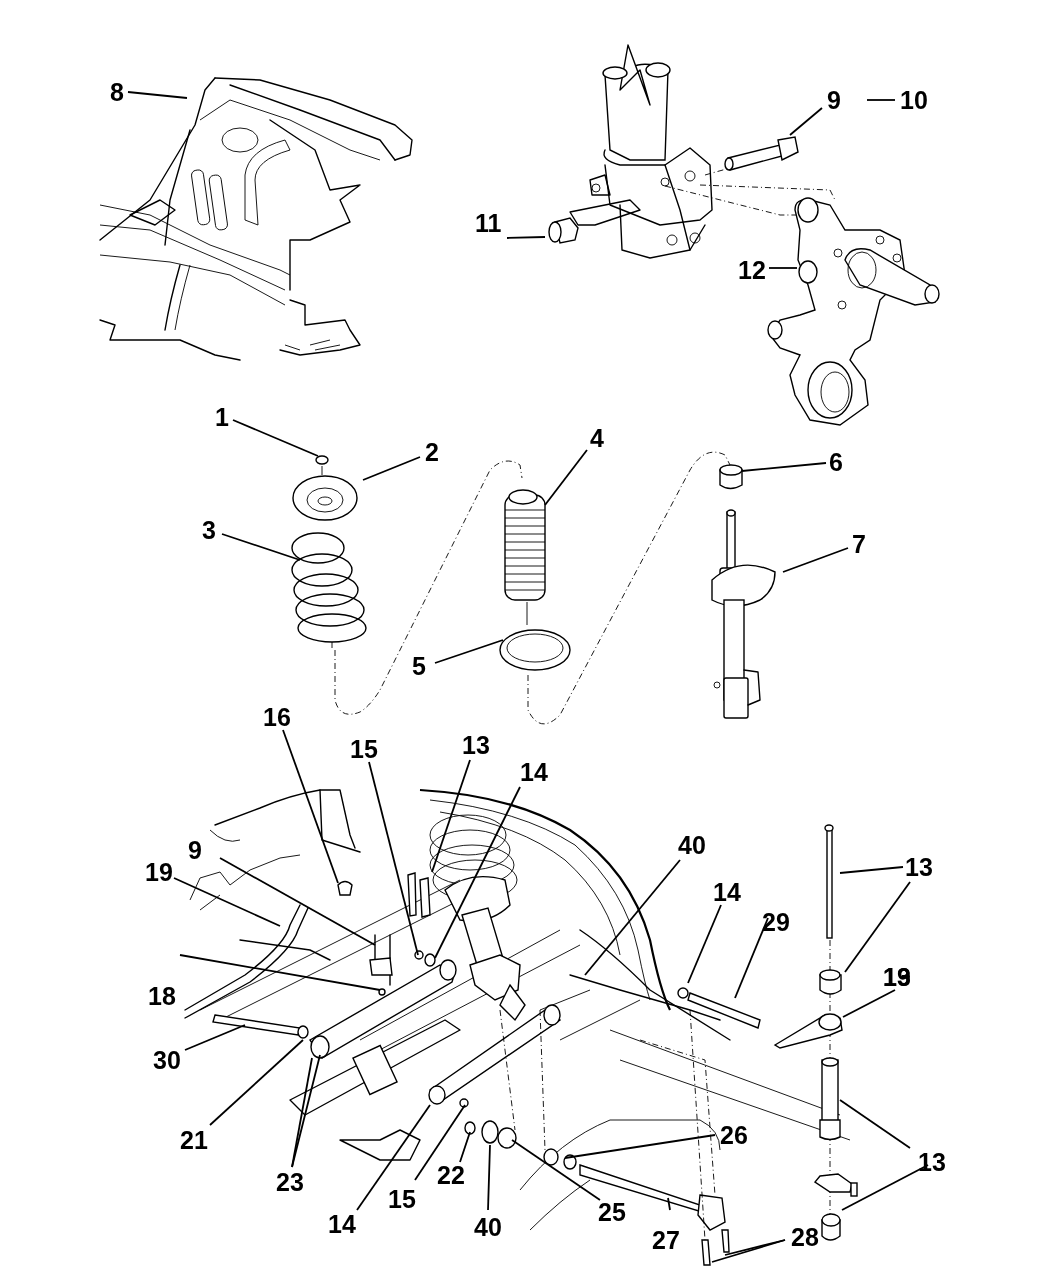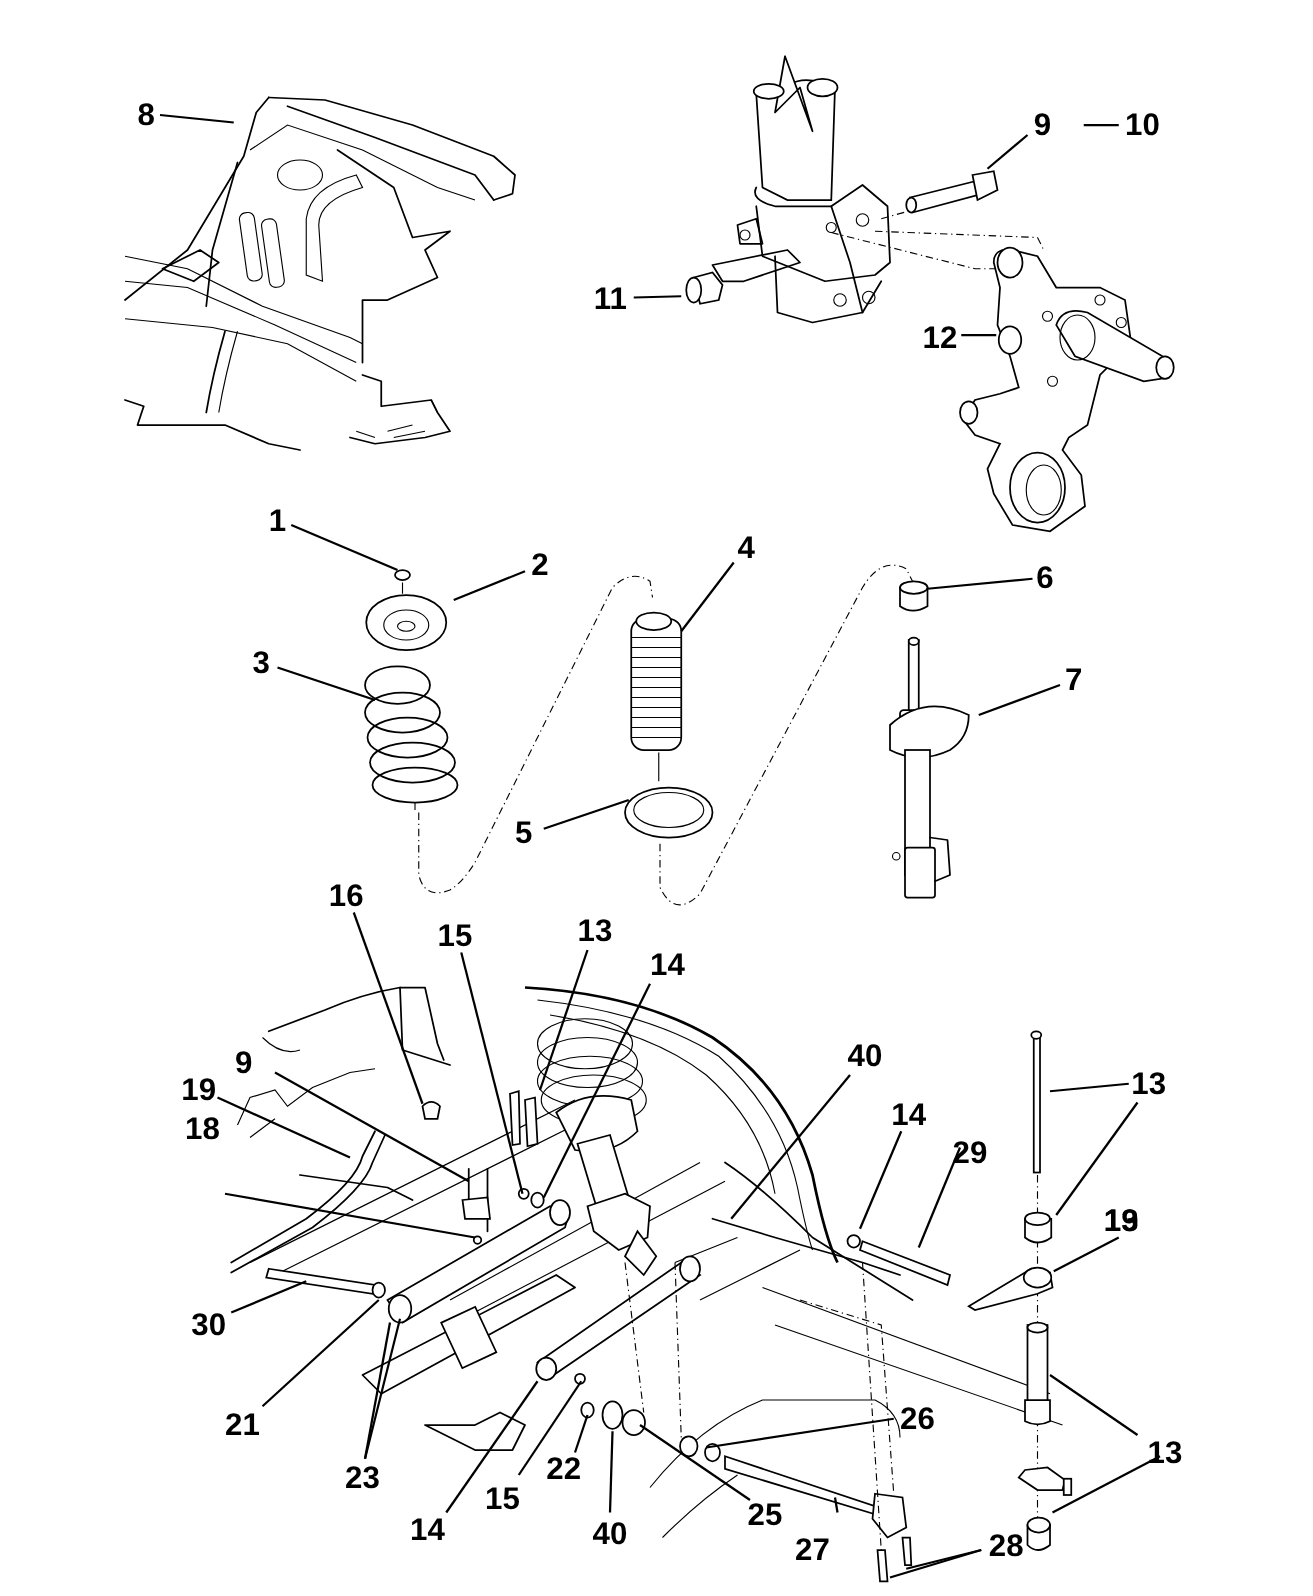"11" span.callout { top: 227px -> 211px }
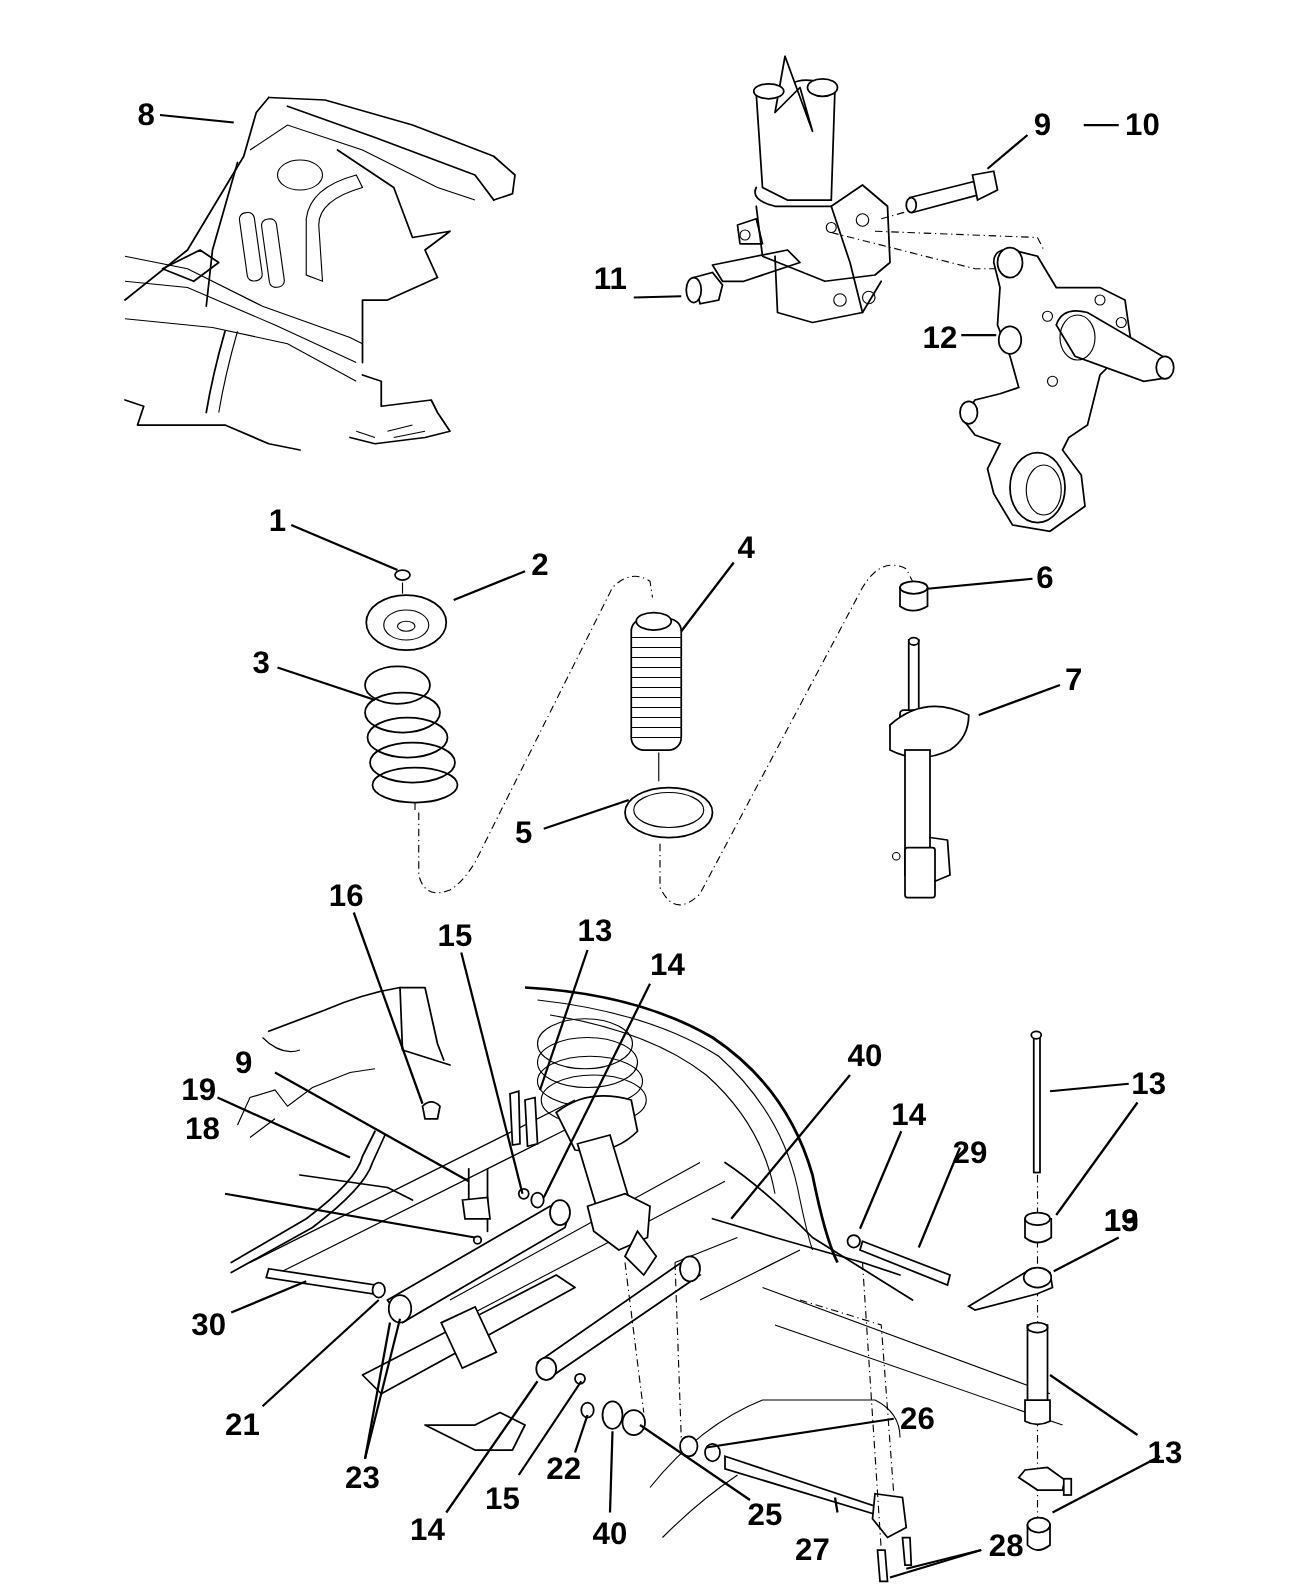"18" span.callout { top: 891px -> 984px }
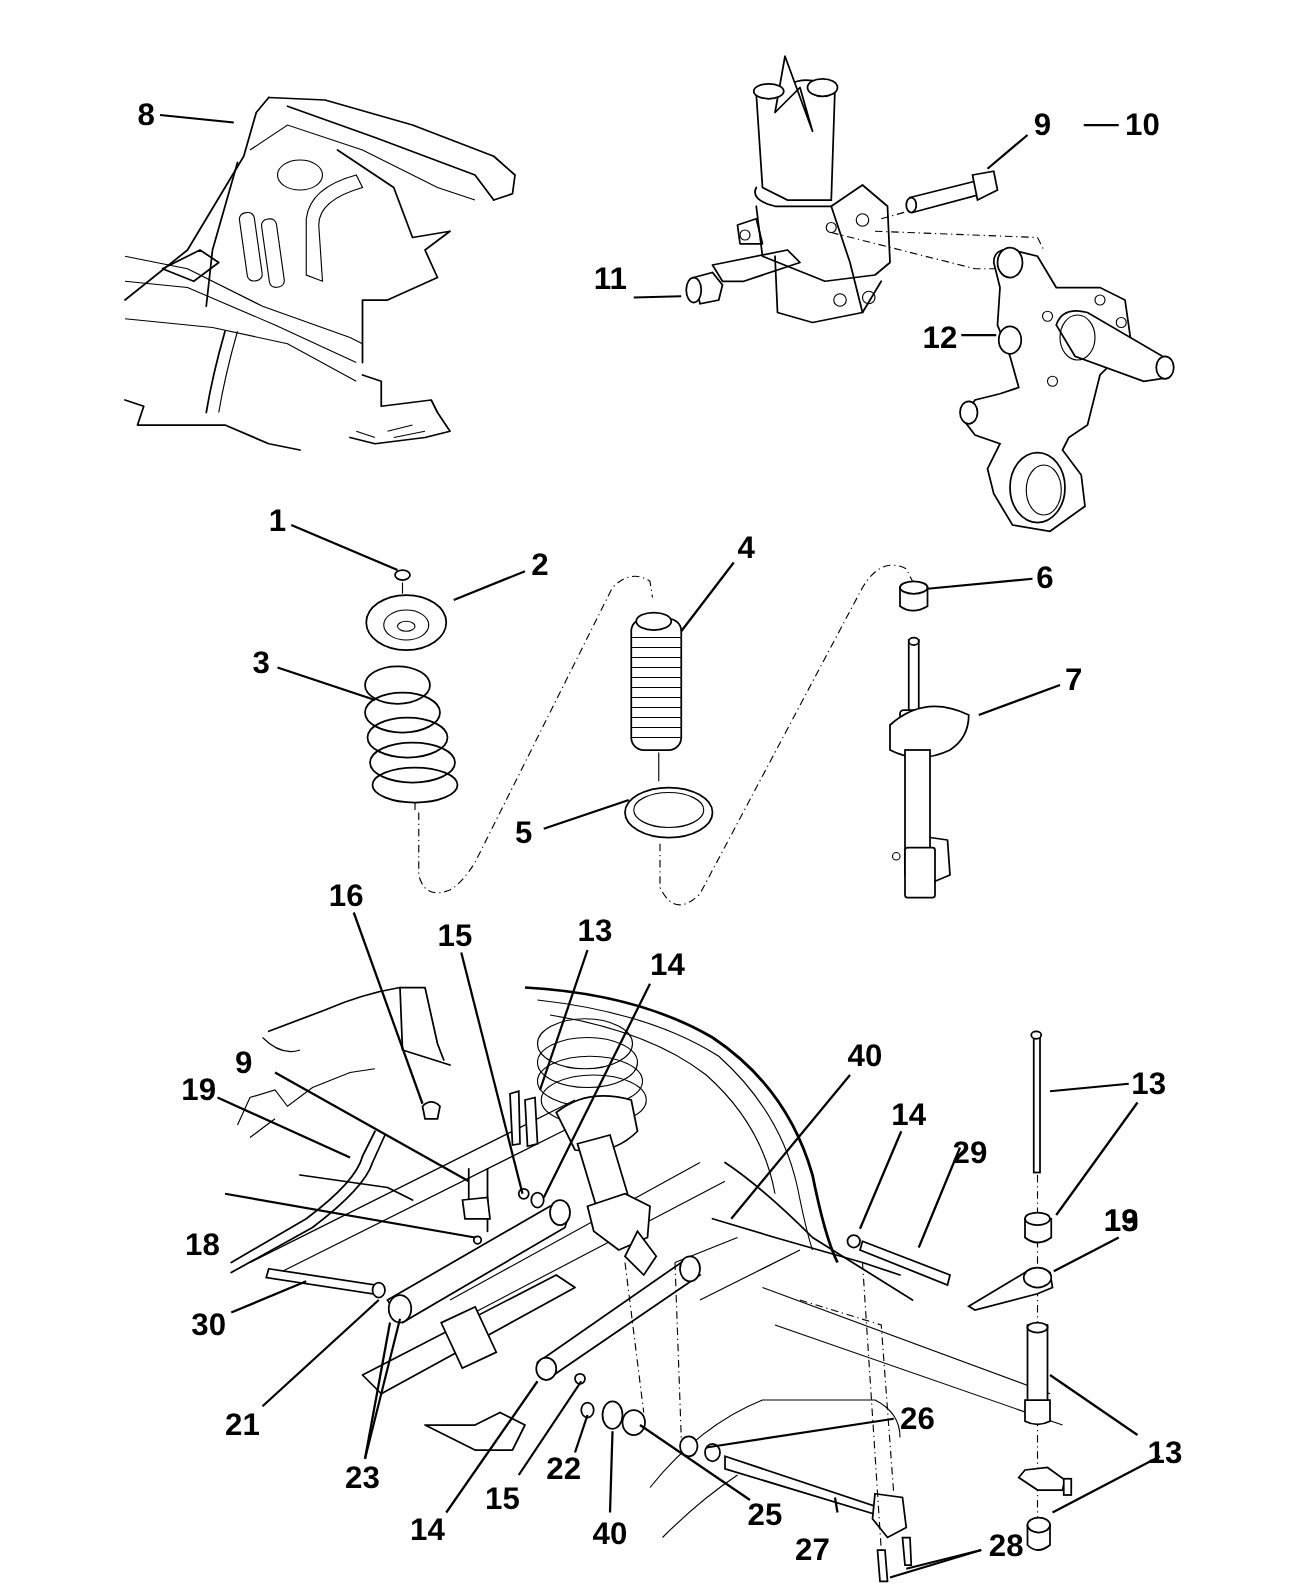"27" span.callout { left: 636px -> 652px }
